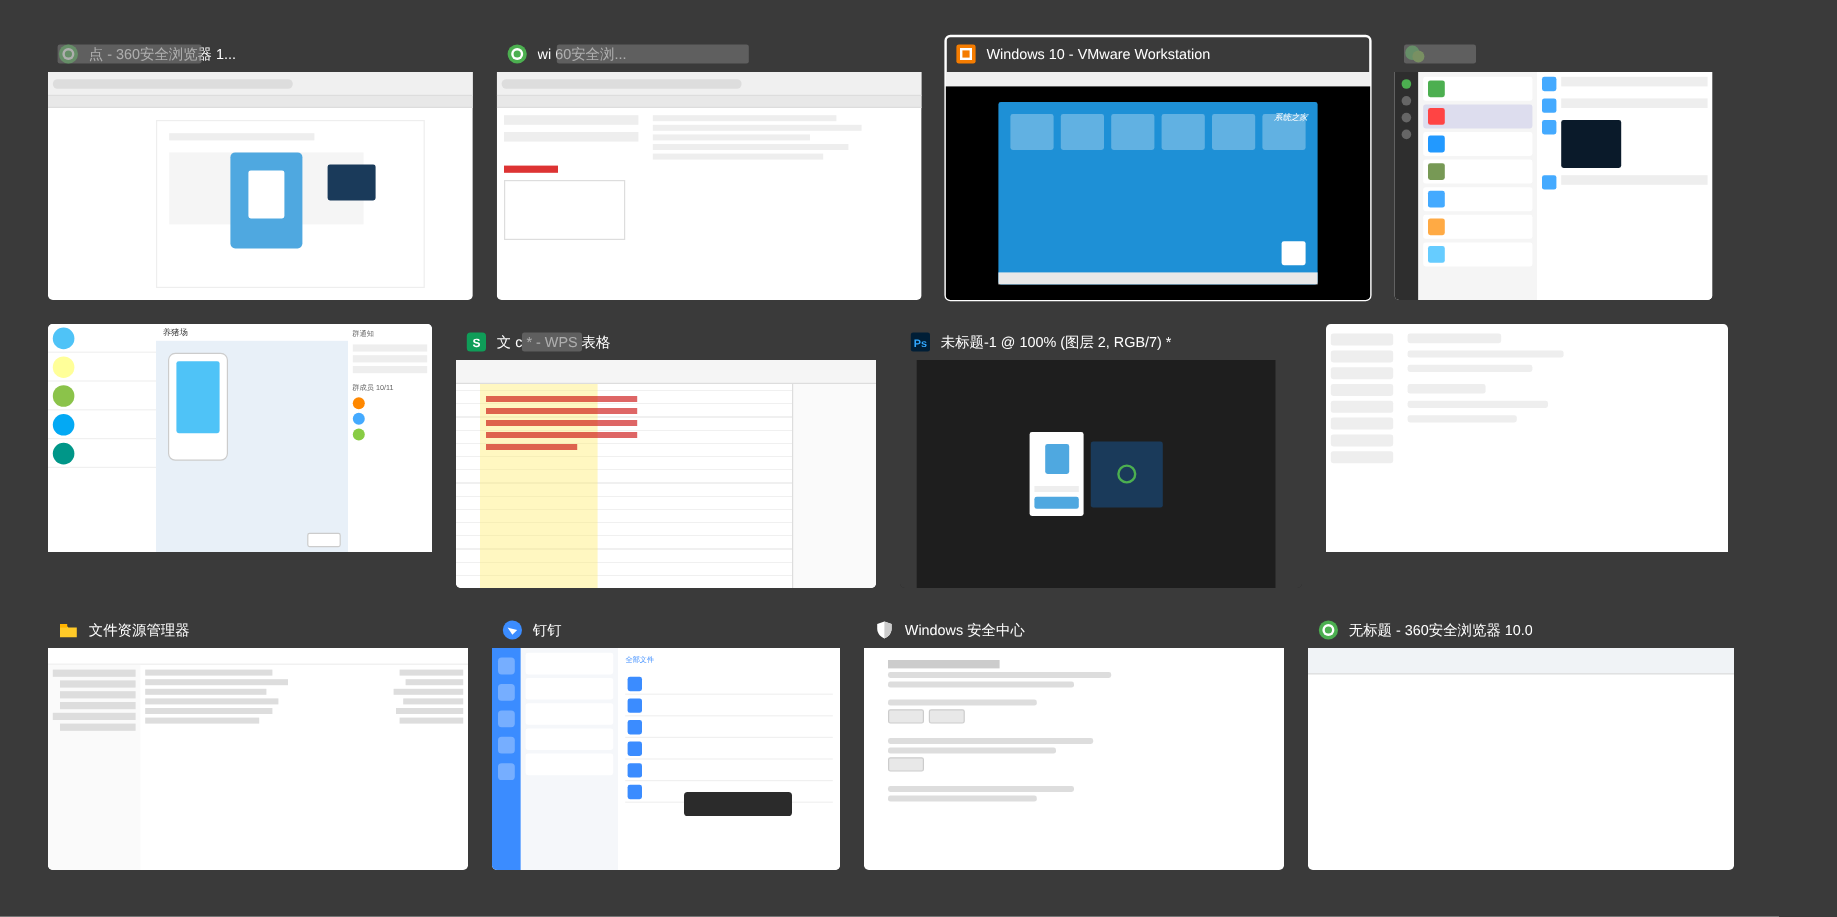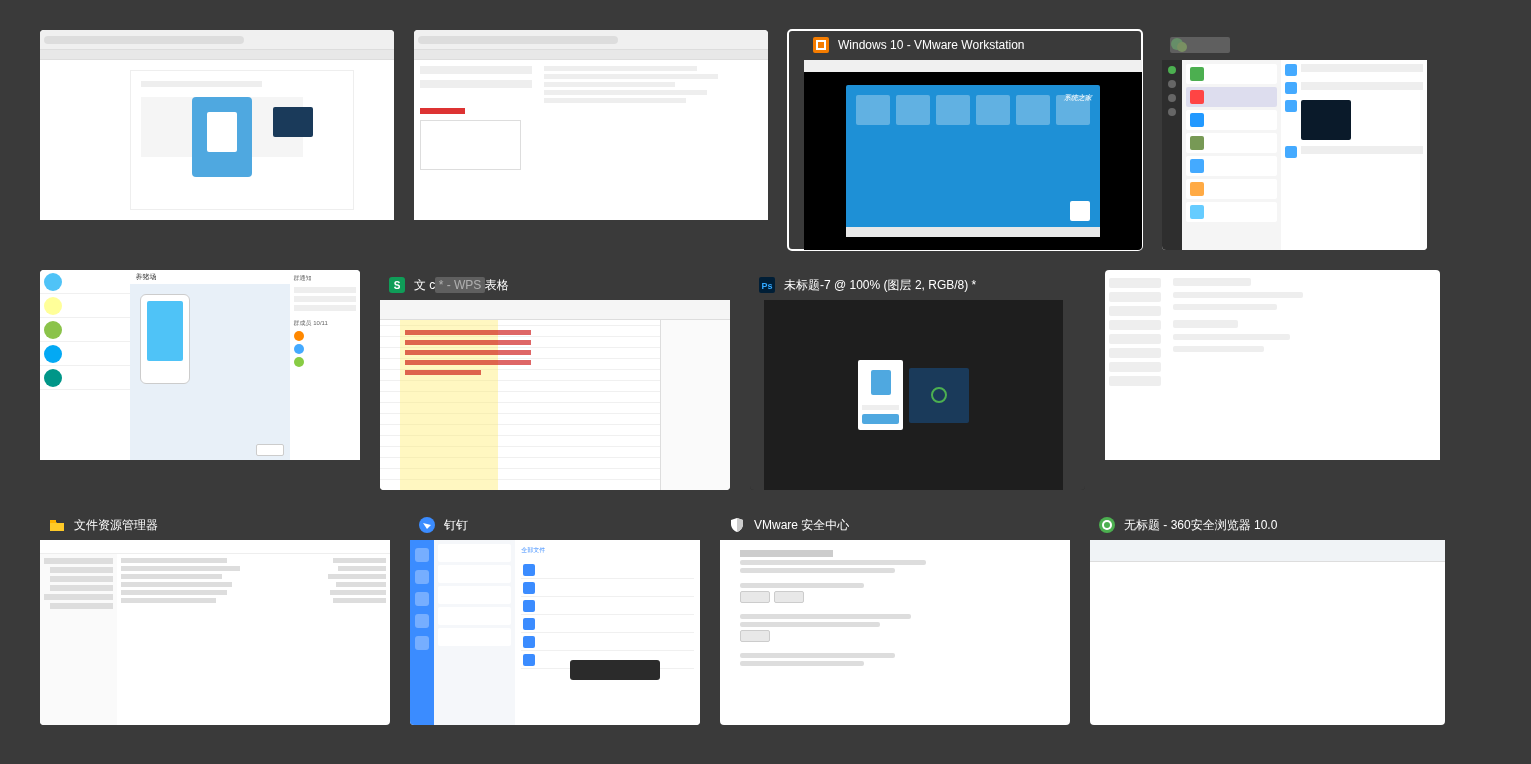"点 - 360安全浏览器 1..." div.window-title { html: none -> <div> <span> <svg> <circle></circle> <circle></circle> <circle></circle> </svg> </span> <div></div> <span>点 - 360安全浏览器 1...</span> </div> }
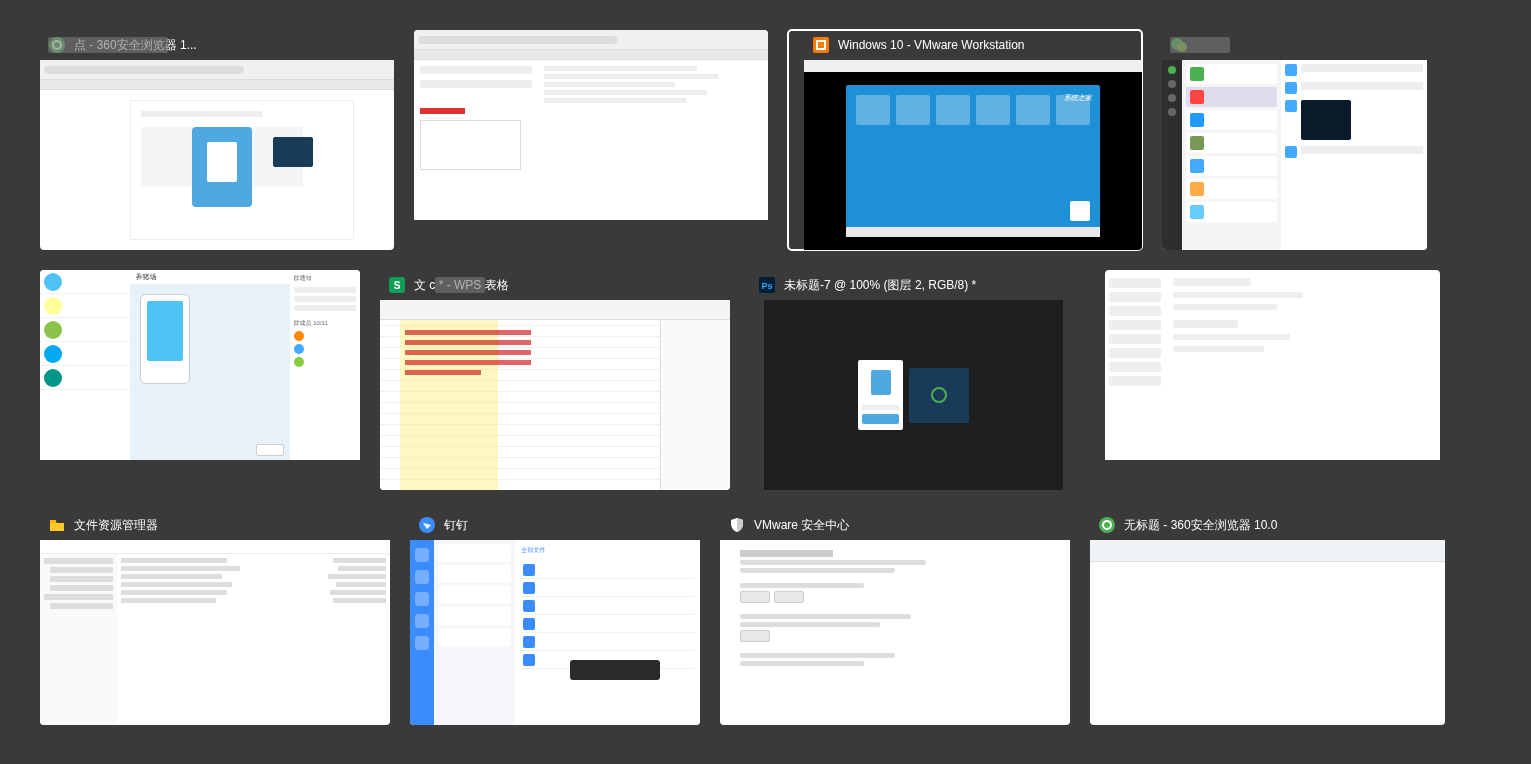"wi 60安全浏..." div.window-title { html: none -> <div> <span> <svg> <circle></circle> <circle></circle> <circle></circle> </svg> </span> <span>wi 60安全浏...</span> <div></div> </div> }
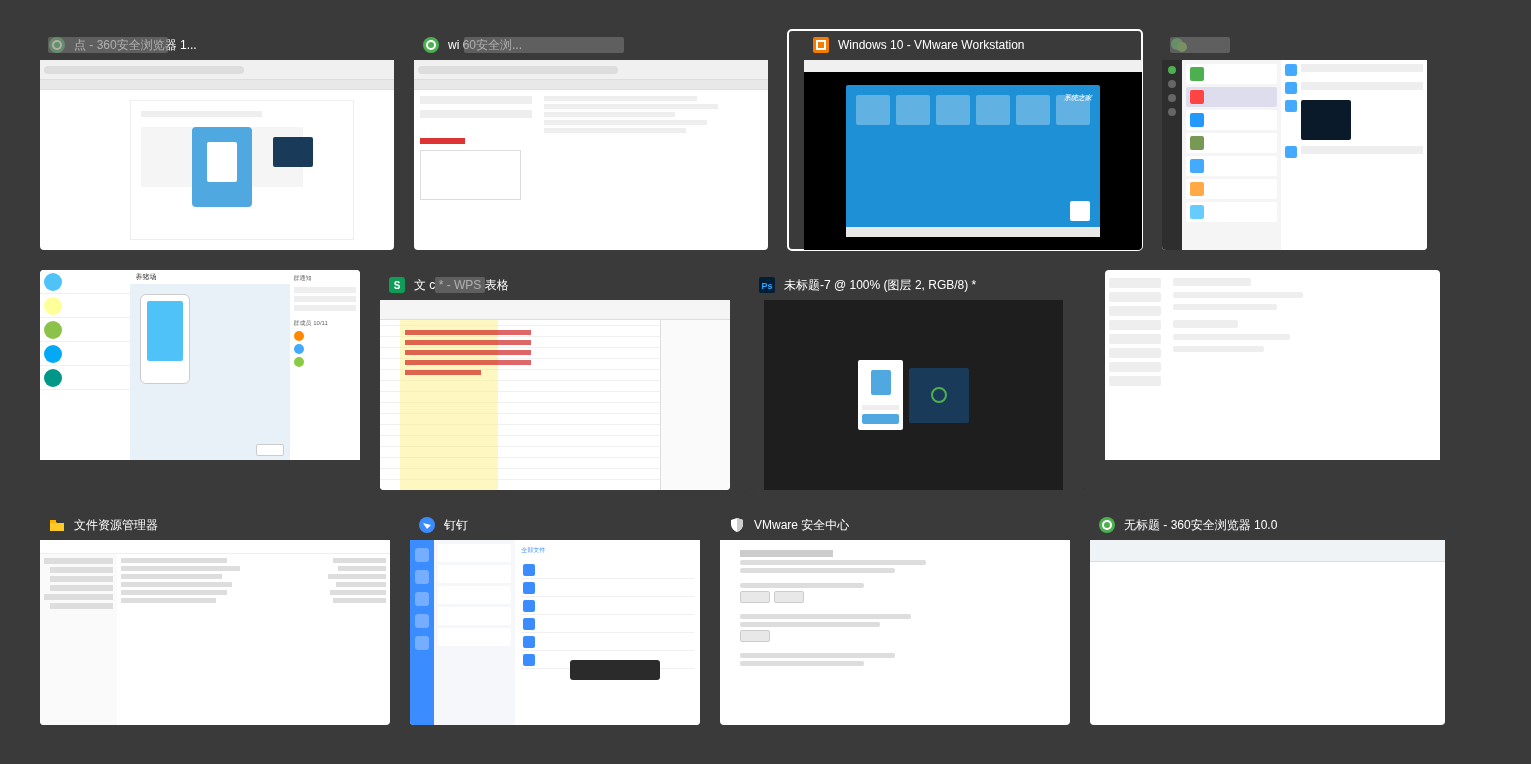"Windows 10 - VMware Workstation" .window-card.active { padding-left: 16px -> none }
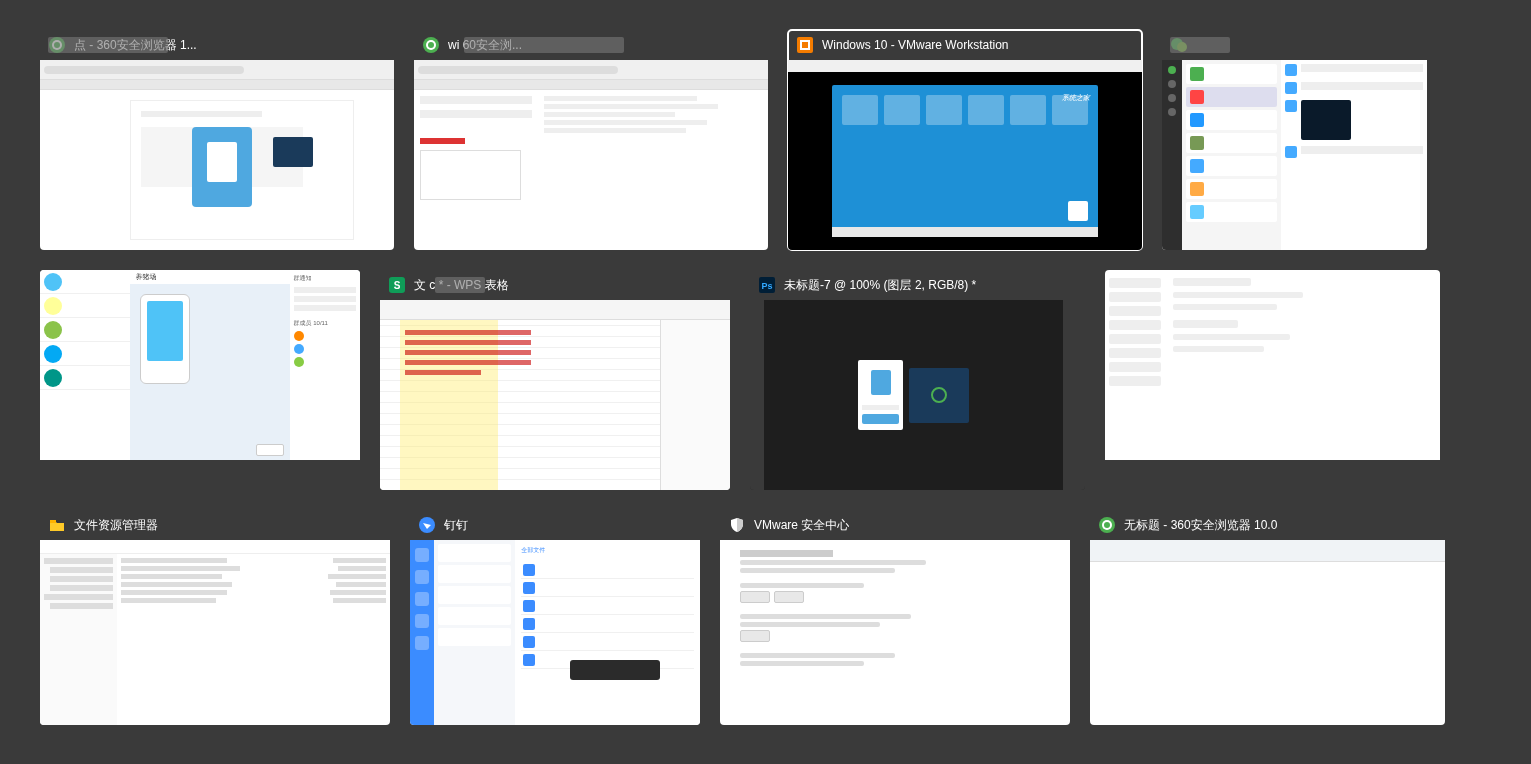"未标题-7 @ 100% (图层 2," span.label { text: -7 @ 100% (图层 2, RGB/8 -> -1 @ 100% (图层 2, RGB/7 }
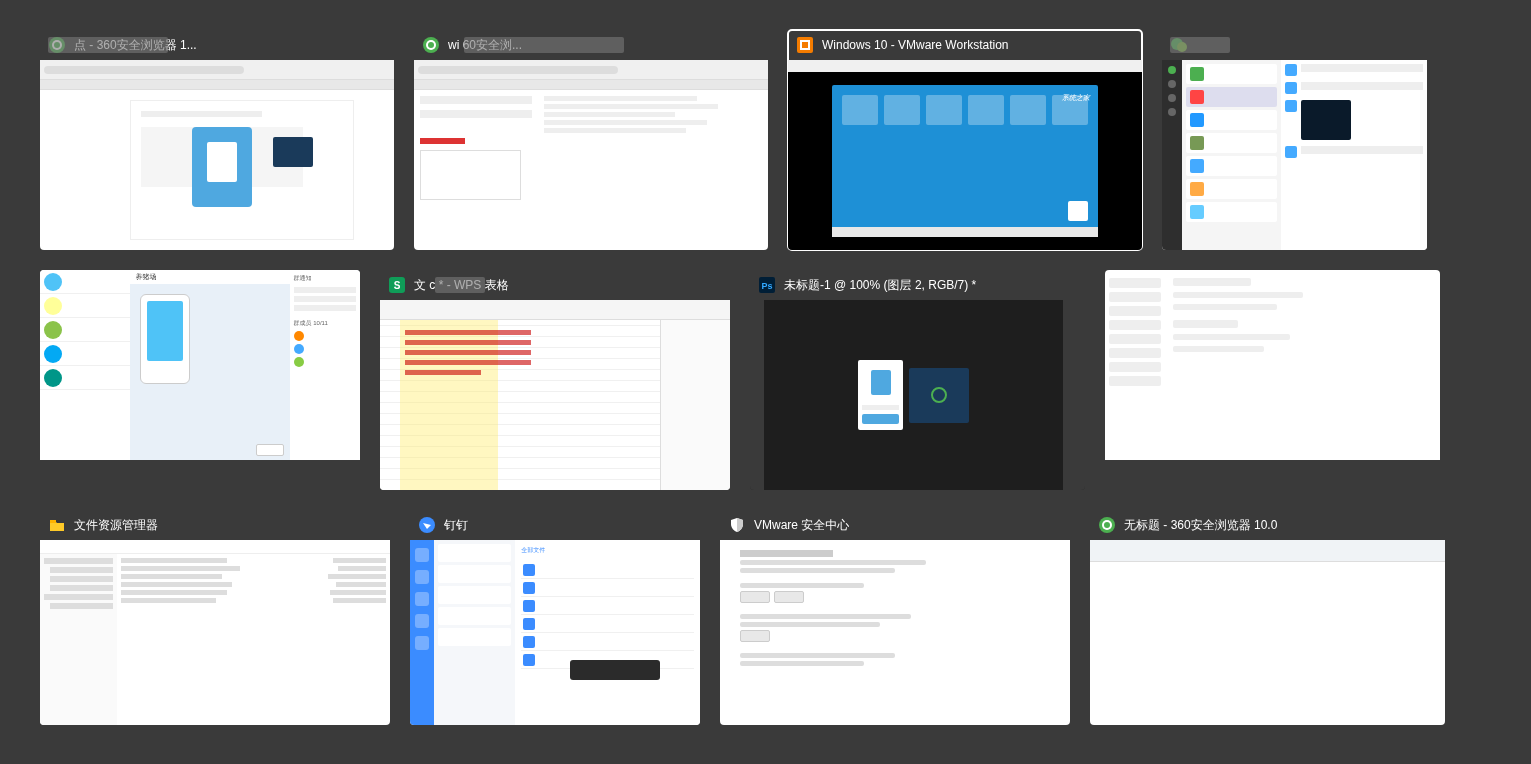"VMware 安全中心" span.label { text: VMware -> Windows }
